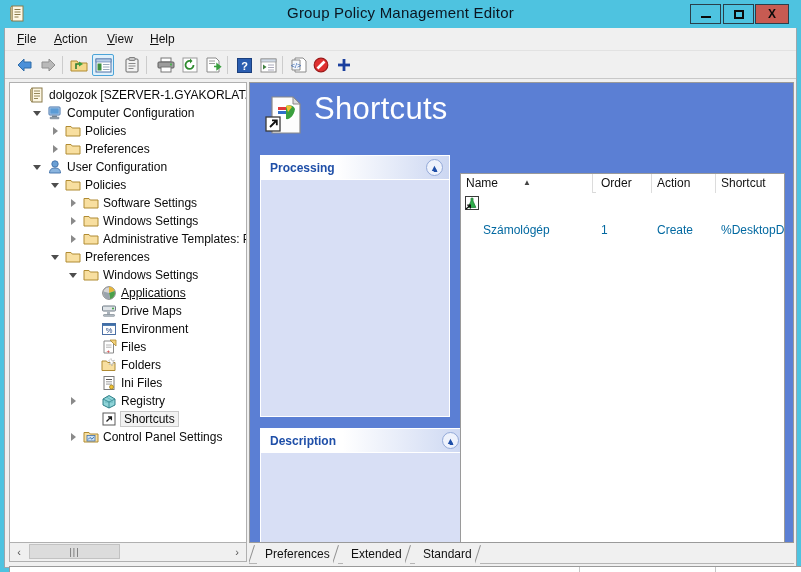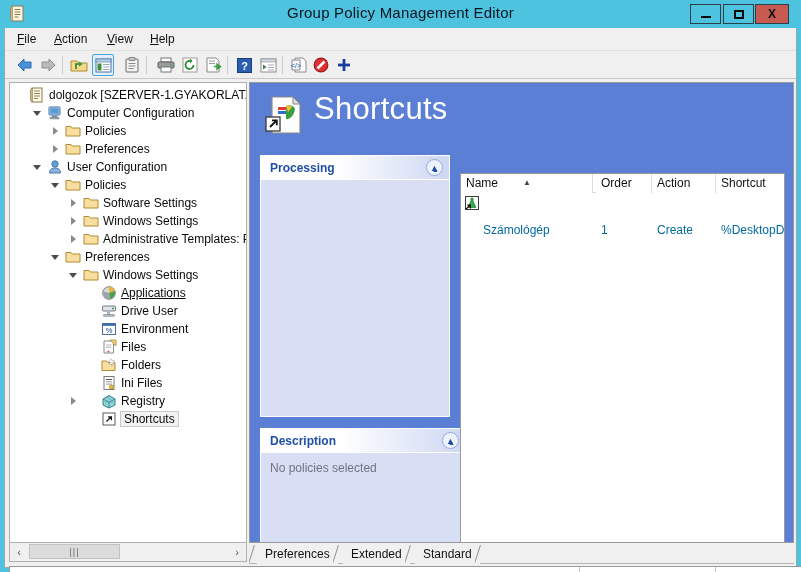"Drive User" span.tlabel { text: User -> Maps }
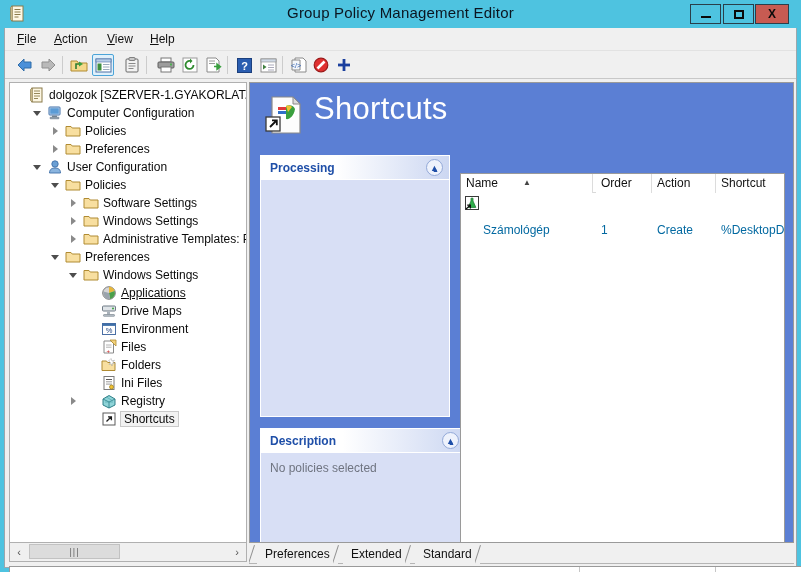"Control Panel Settings" div.tnode { html: none -> <div> <span></span> <span> <svg> <path></path> <rect></rect> <path></path> </svg> </span> <span>Control Panel Settings</span> </div> }
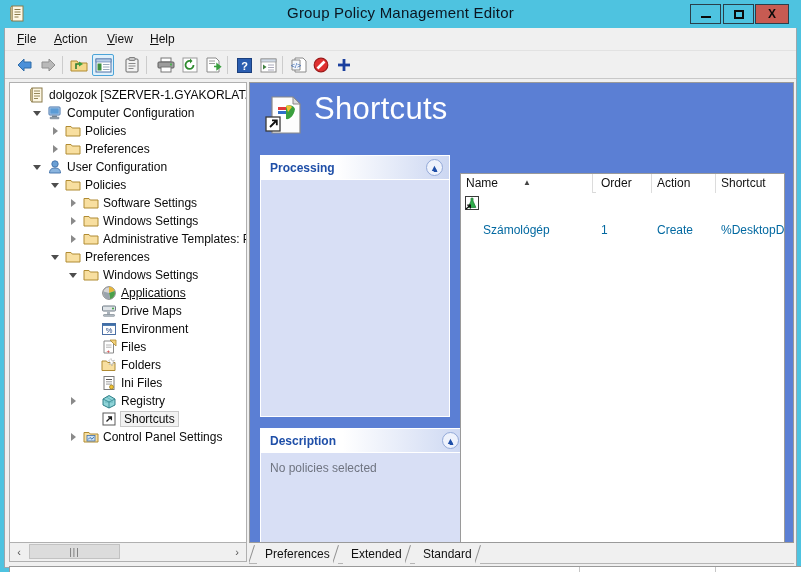"No policies selected" div.panel-body { html: <div> <div>No policies selected</div> </div> -> none }
